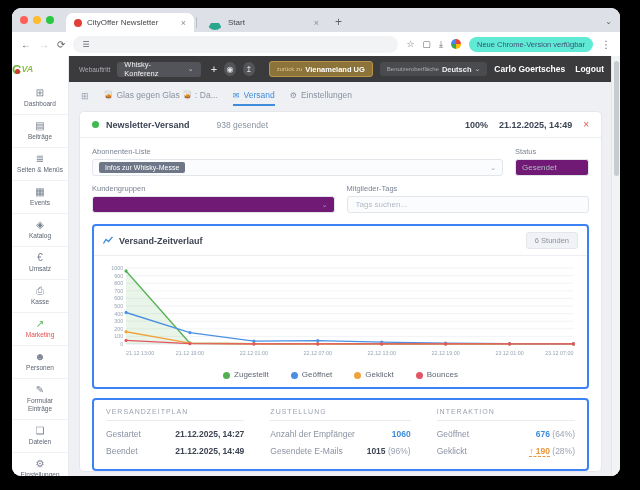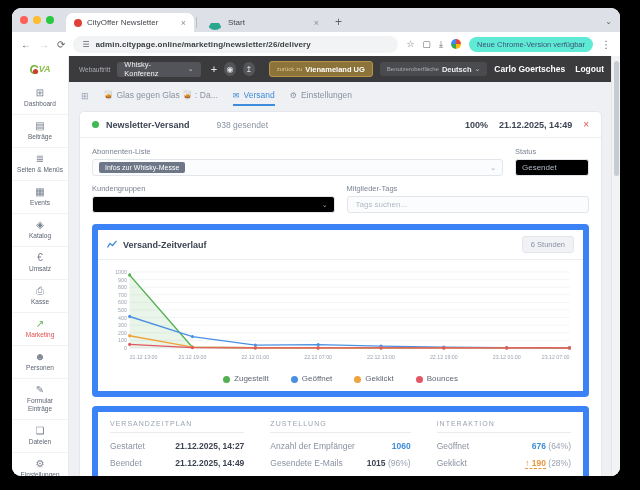"admin.citypage.online/marketing/newslett" span.url-t { html: <span>admin.citypage.online/marketing/newsletter/26/delivery</span> -> none }
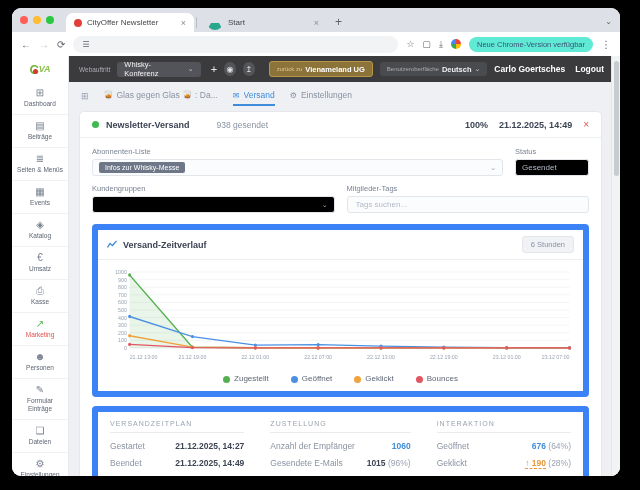"VA" .logo { justify-content: center -> none }
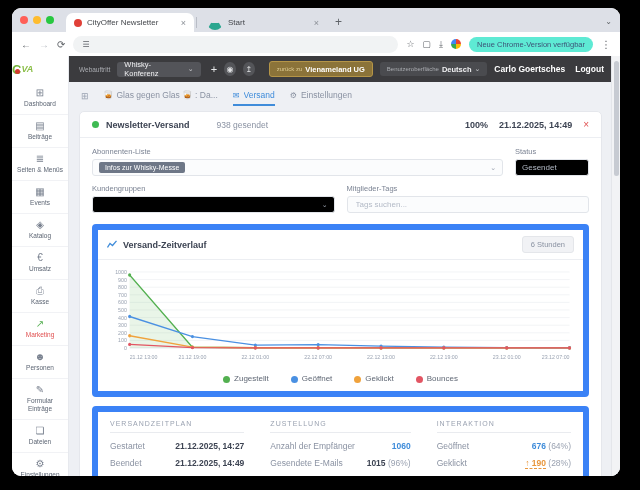"Gesendet" .f-field.gray { background: #000000 -> #701a75 }
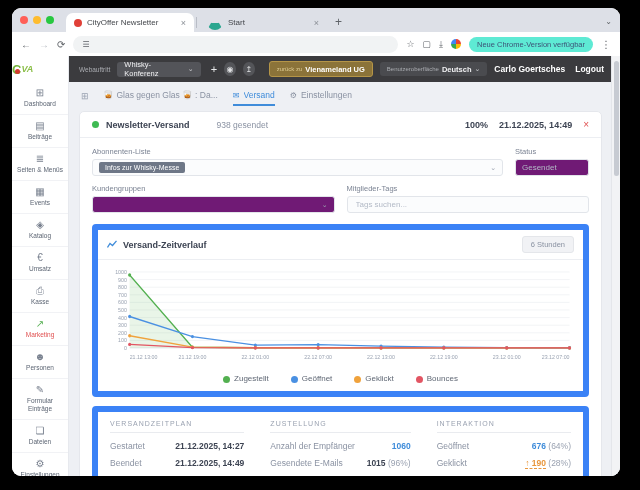"Versand-Zeitverlauf" .card { border: 6px solid #3b82f6 -> 2px solid #3b82f6 }
